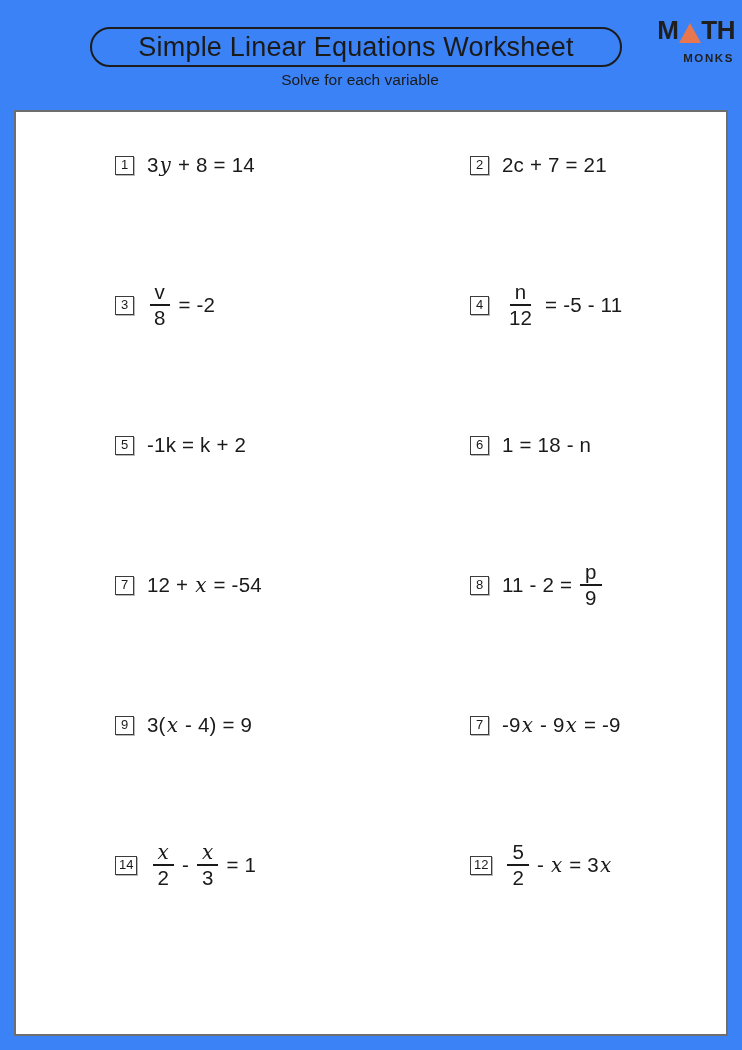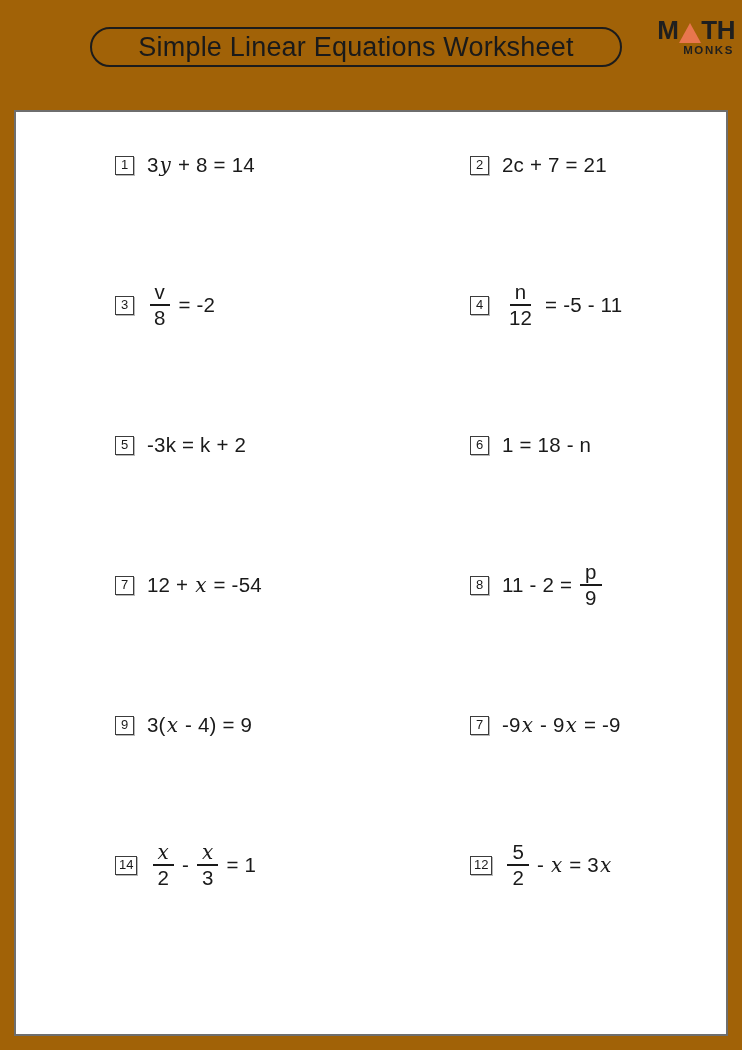"Simple Linear Equations Worksheet" .page { background: #a16207 -> #3b82f6 }
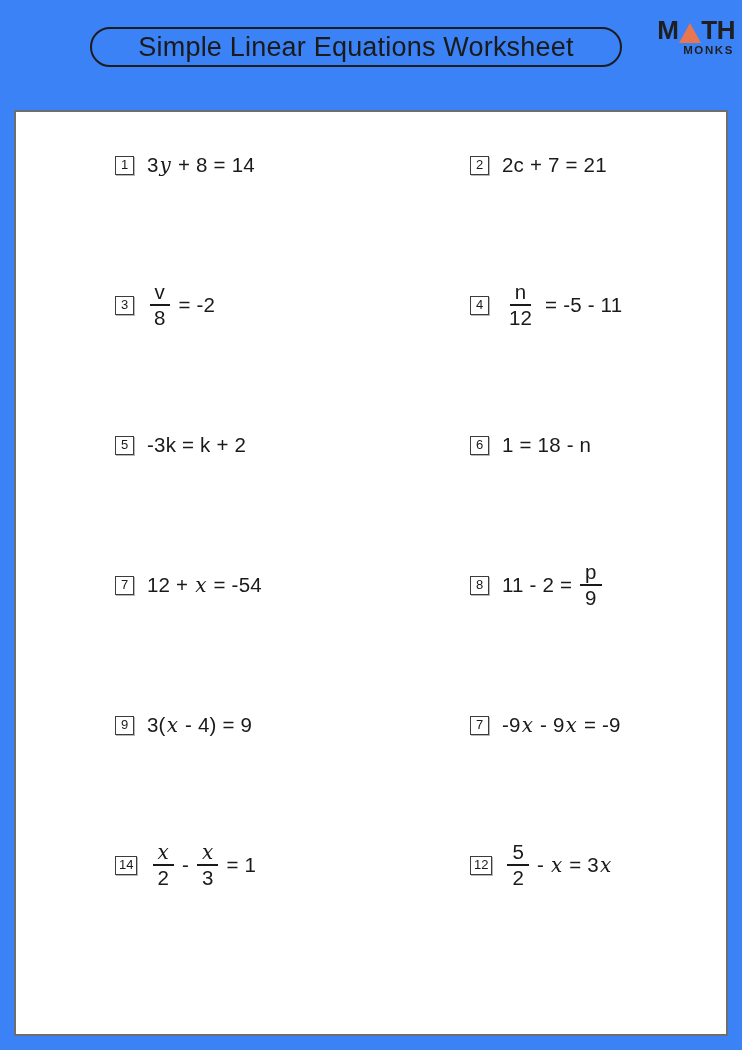"MONKS" .logo-bottom { margin-top: 1px -> 9px }
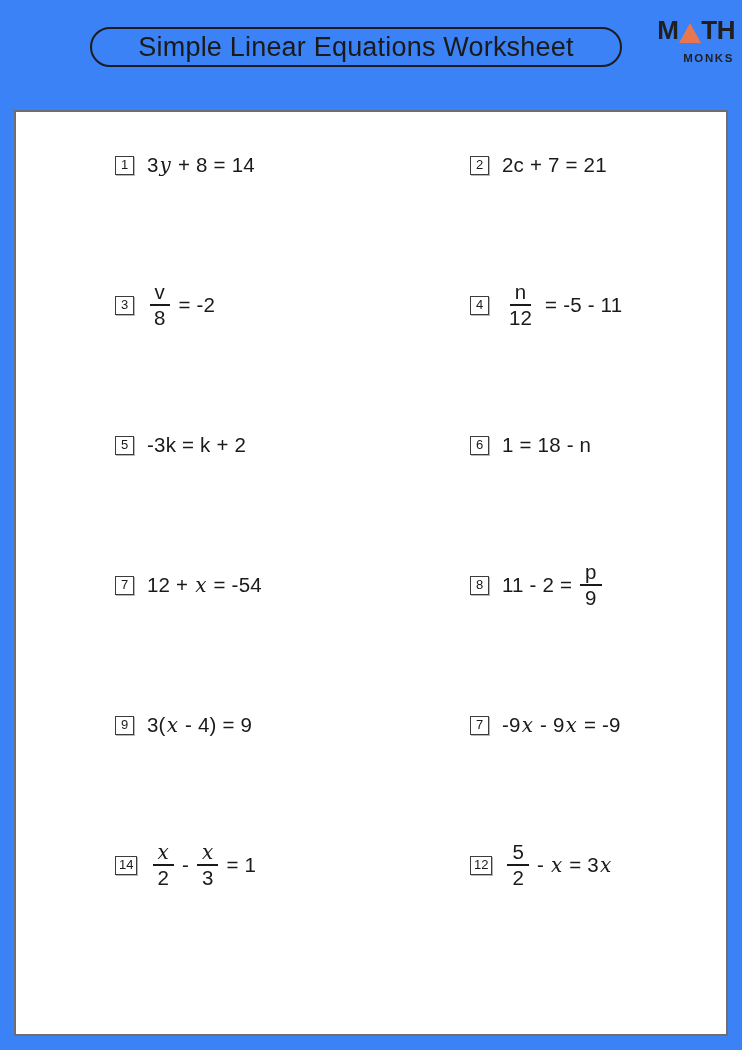"Solve for each variable" div.subtitle { html: none -> <div>Solve for each variable</div> }
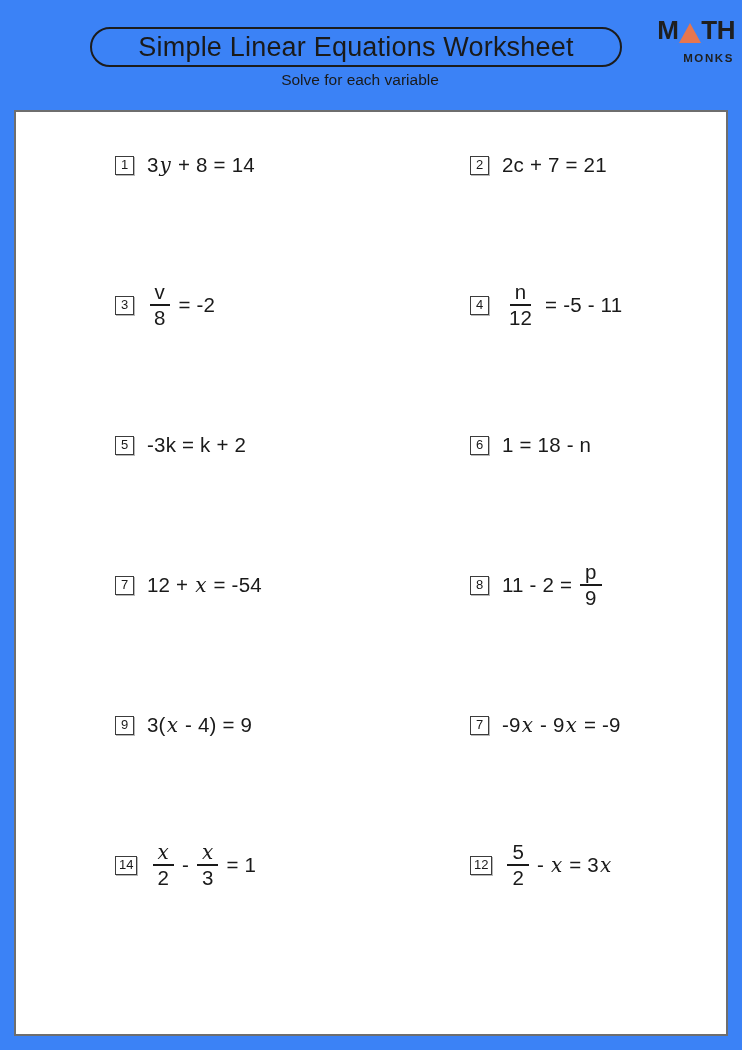"-3k = k + 2" span.t { text: -3k -> -1k }
